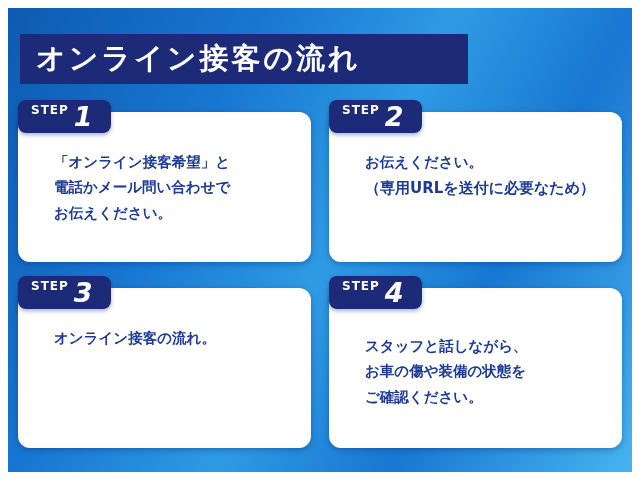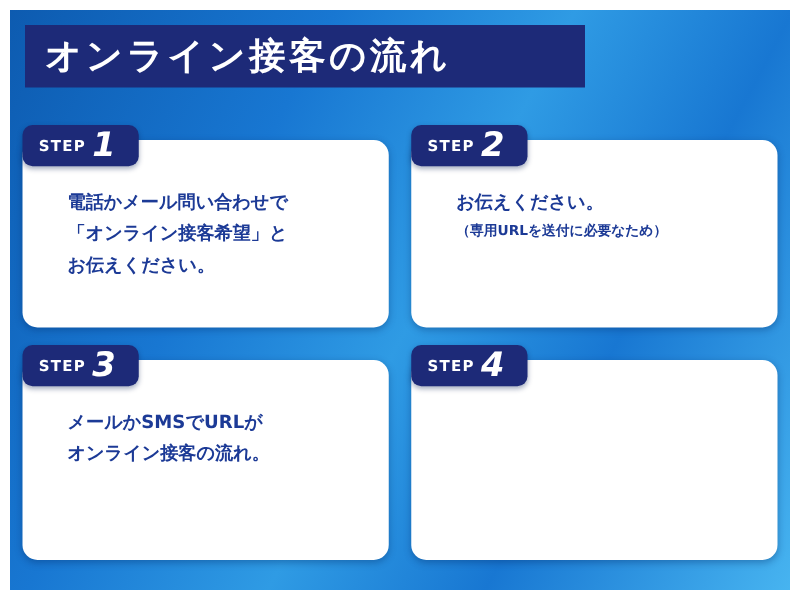"オンライン接客の流れ" .banner { top: 12px -> 26px }
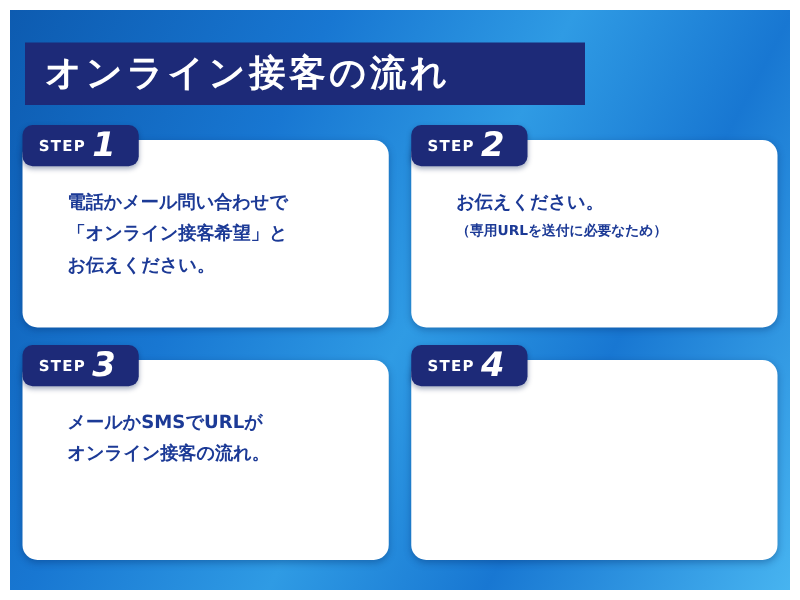"STEP" .badge { align-items: center -> flex-start }
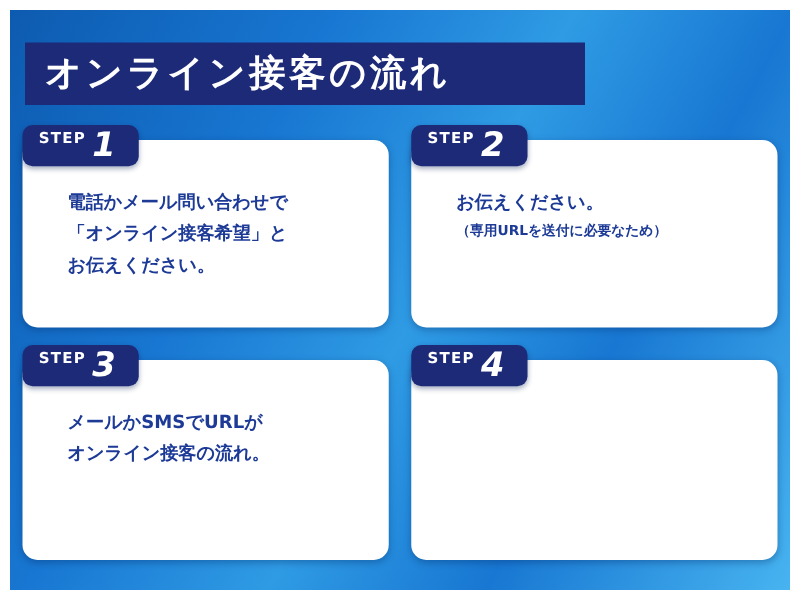"電話かメール問い合わせで" p.line { order: before "「オンライン接客希望」と" -> after "「オンライン接客希望」と" }
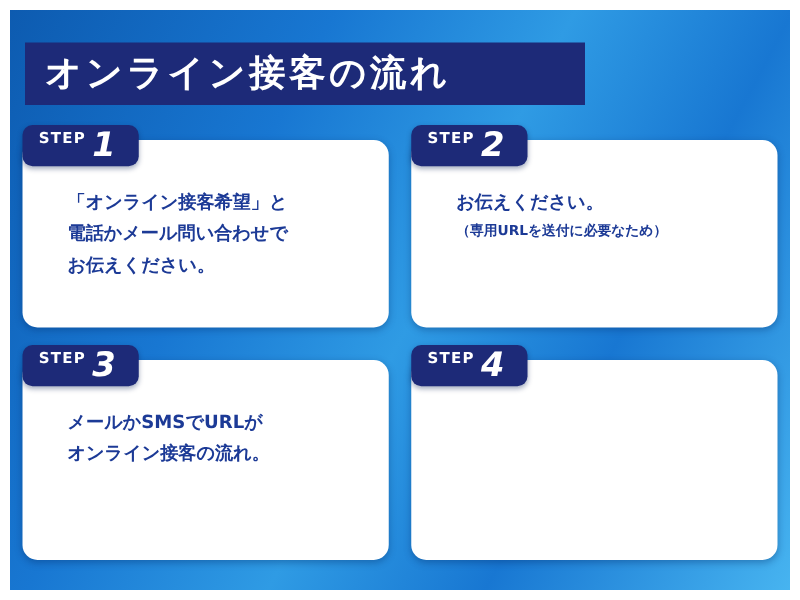"（専用URLを送付に必要なため）" .card.step2 .note { font-size: 11px -> 15px }
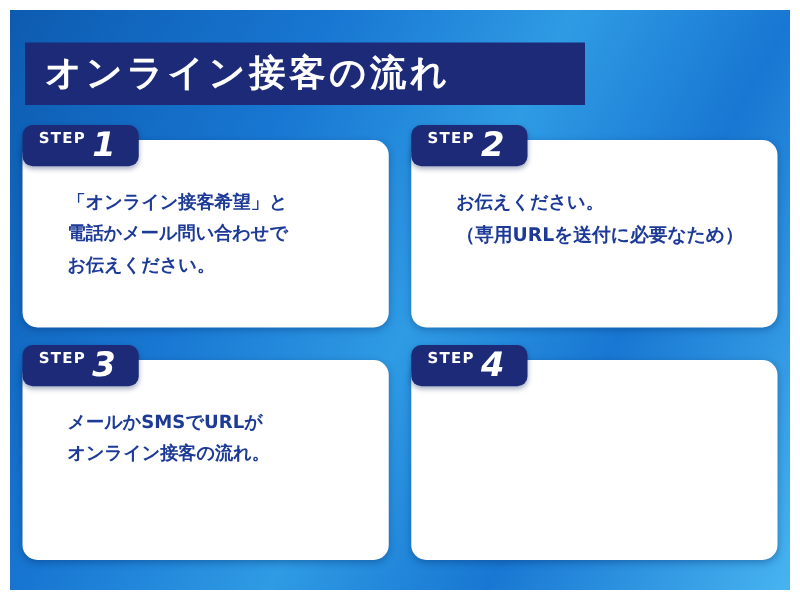"メールかSMSでURLが" p.line { html: <p>メールかSMSでURLが</p> -> none }
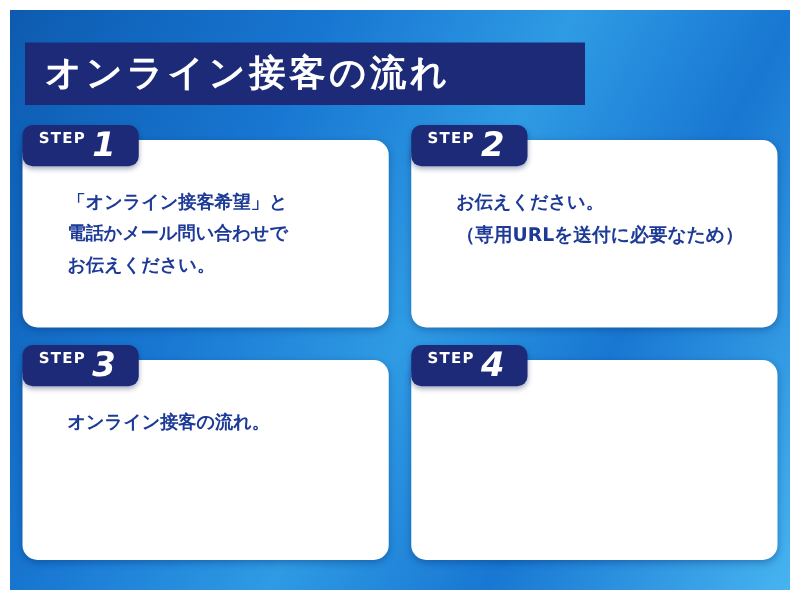"スタッフと話しながら、" div.card-body { html: none -> <div> <p>スタッフと話しながら、</p> <p>お車の傷や装備の状態を</p> <p>ご確認ください。</p> </div> }
